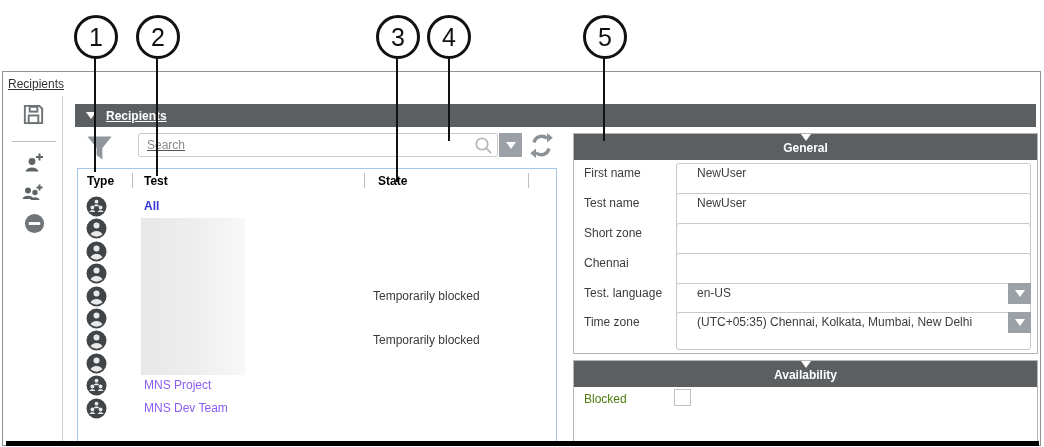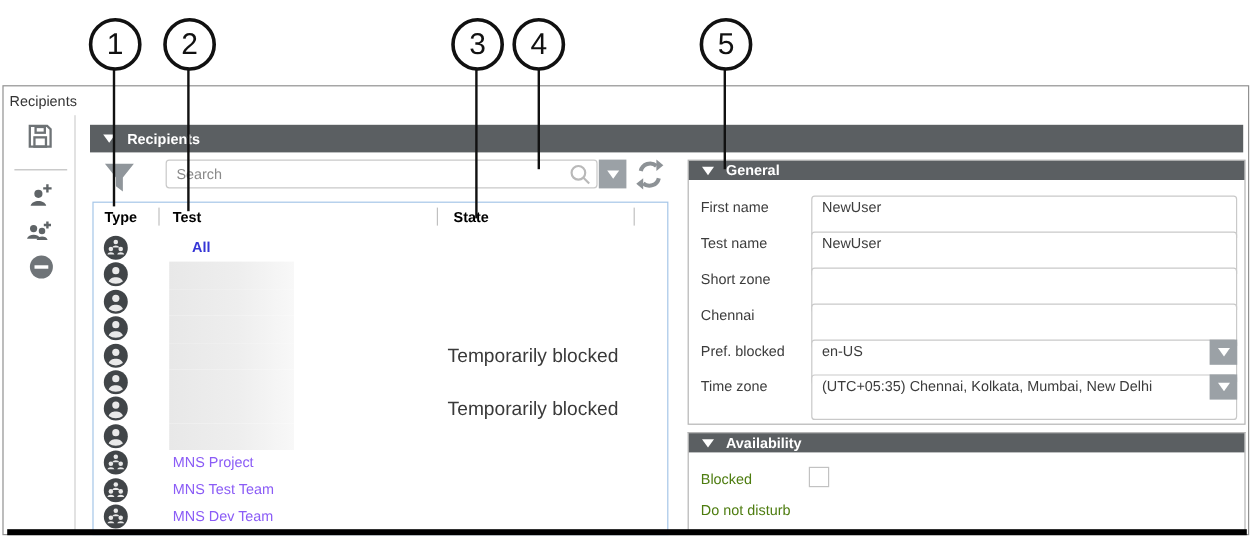"Recipients" .abs { text-decoration: none -> underline }
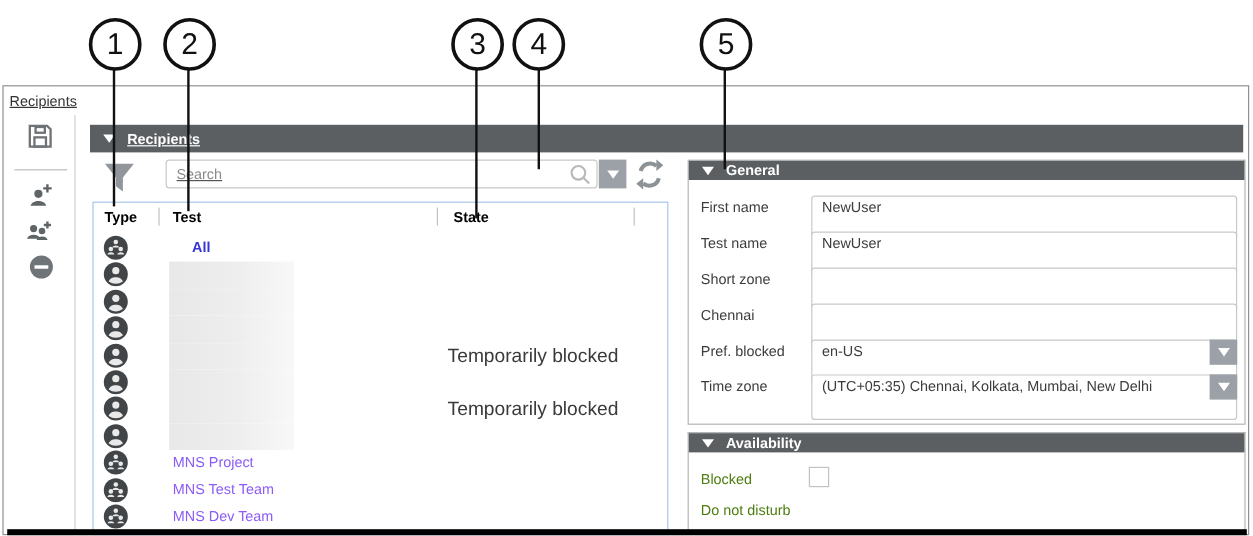"General" .gbox .header-bar { flex-direction: none -> column; height: 16px -> 26px }
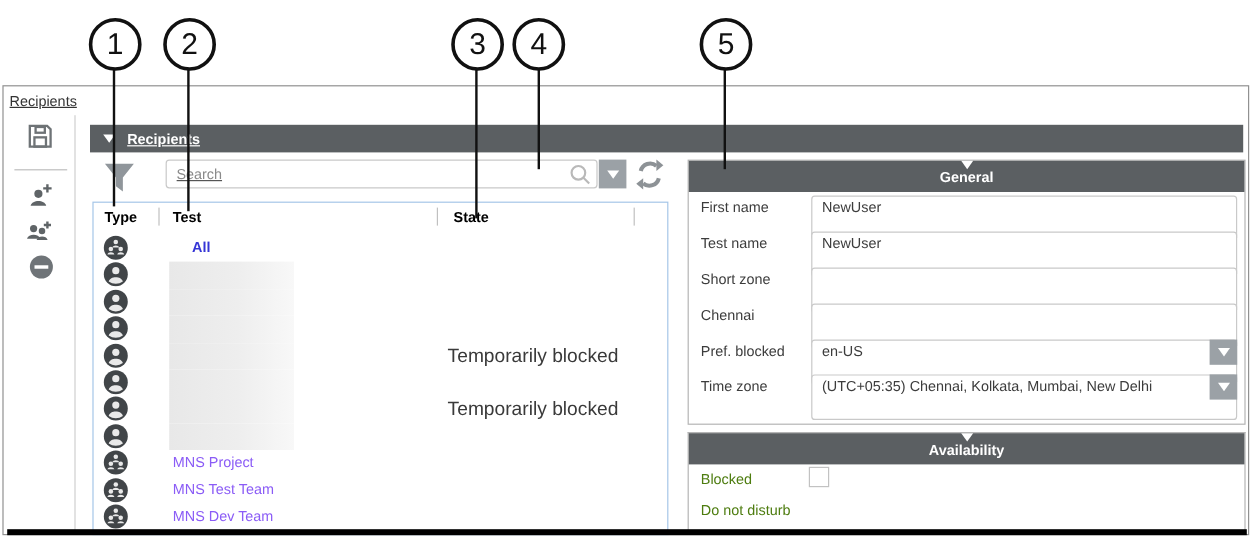"NewUser" .finput { padding: 0 8px -> 0 20px }
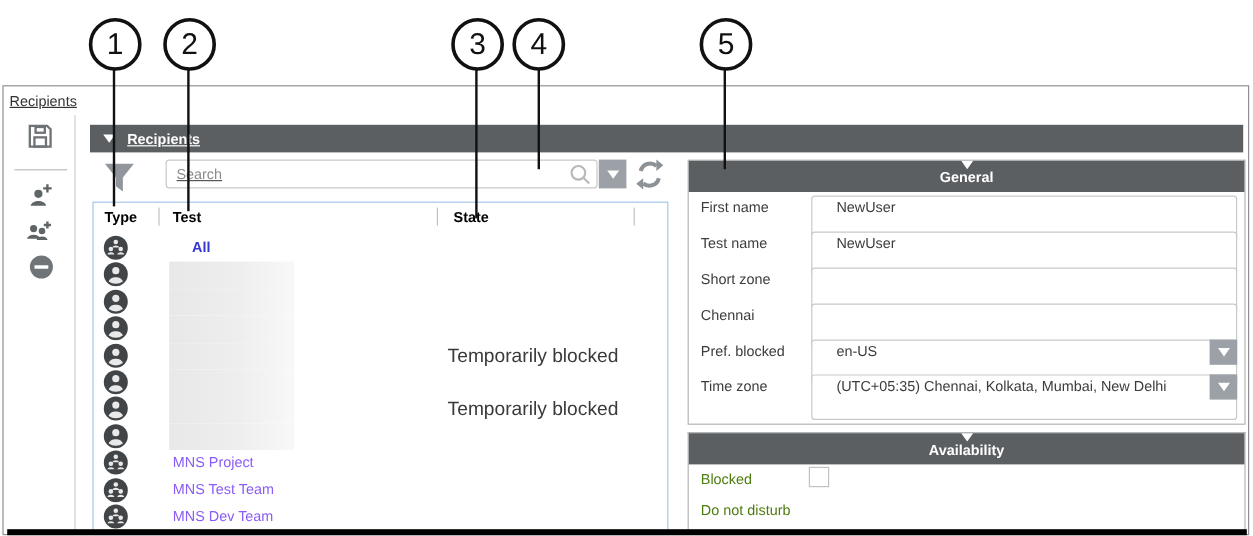"All" .tname.link { margin-left: 16px -> none }
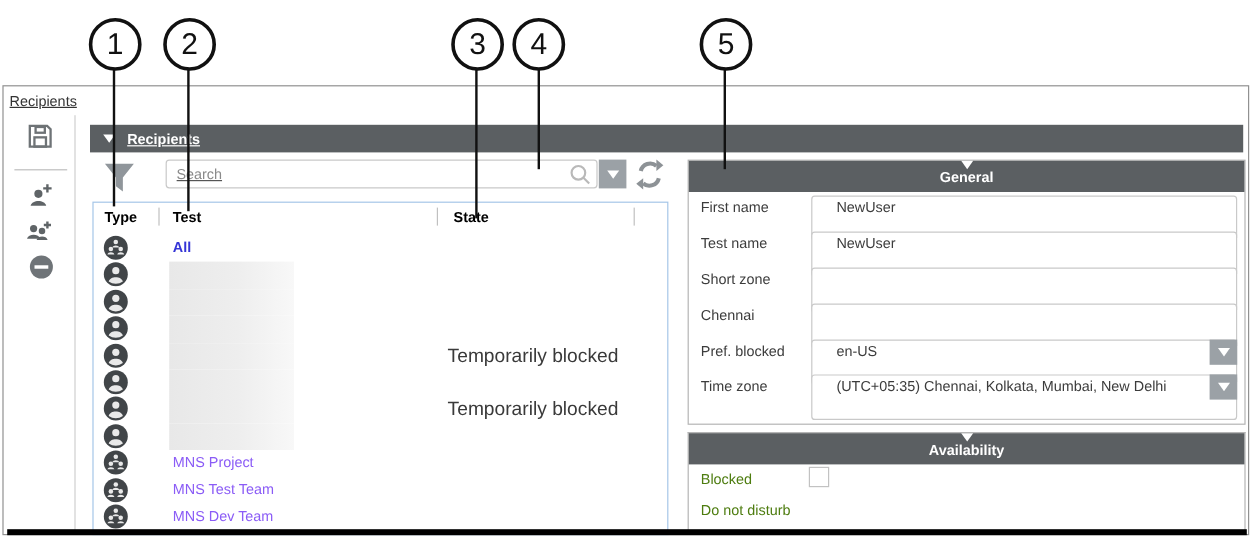"Temporarily blocked" .tstate { font-size: 16px -> 12px }
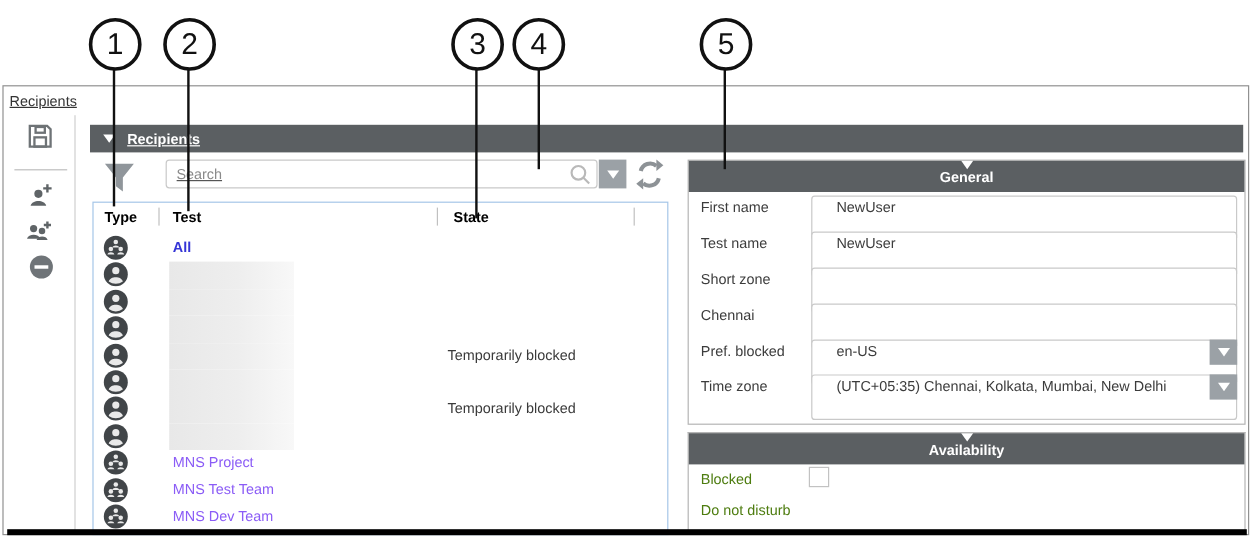"Pref. blocked" span.flabel { text: Pref. blocked -> Test. language }
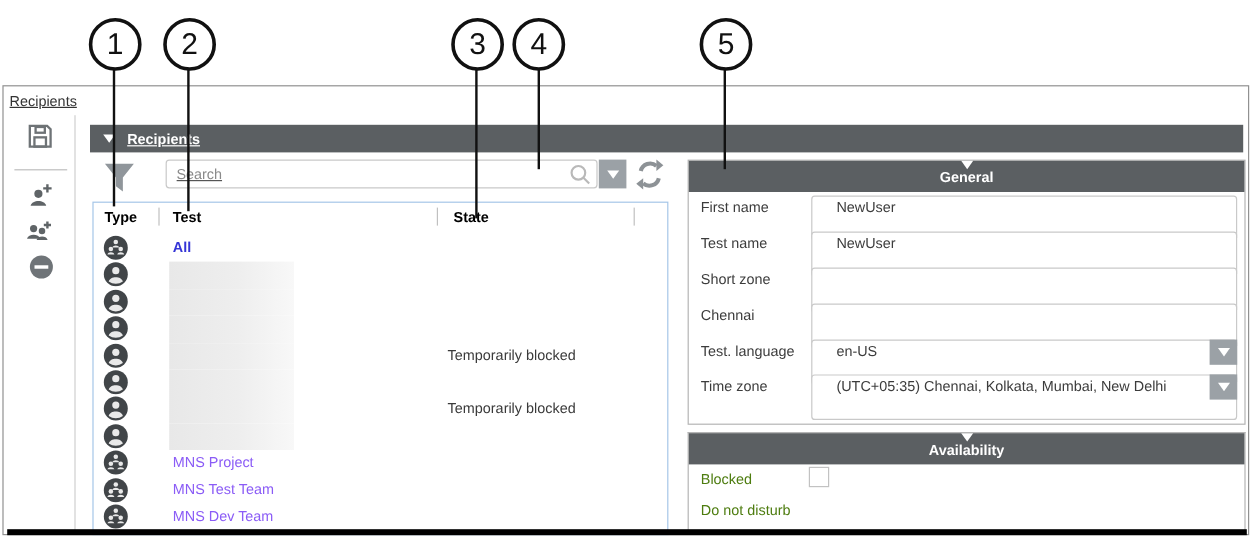"MNS Test Team" div.trow { html: <div> <span><svg> <circle></circle> <g> <circle></circle> <path></path> <circle></circle> <path></path> <circle></circle> <path></path> </g> </svg></span> <span>MNS Test Team</span> </div> -> none }
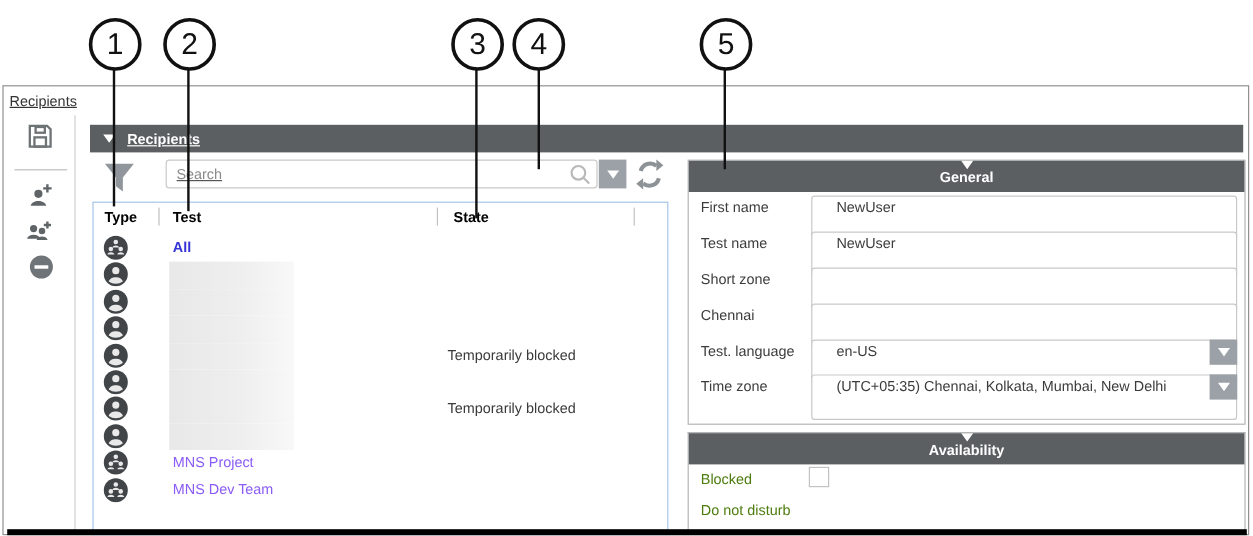"Do not disturb" div.arow { html: <div> <span>Do not disturb</span> </div> -> none }
